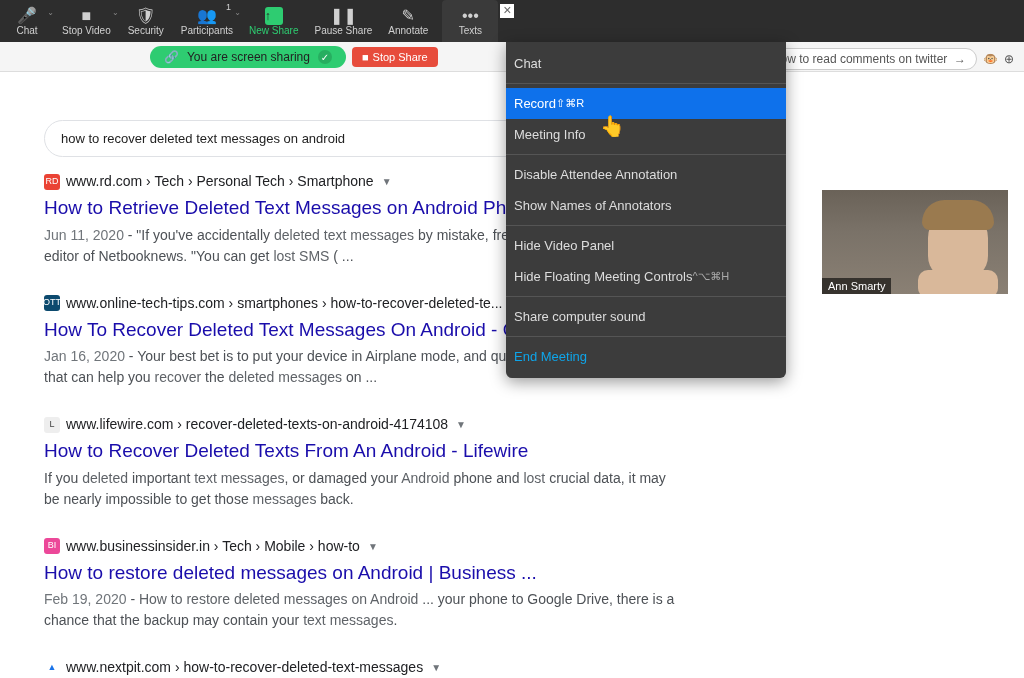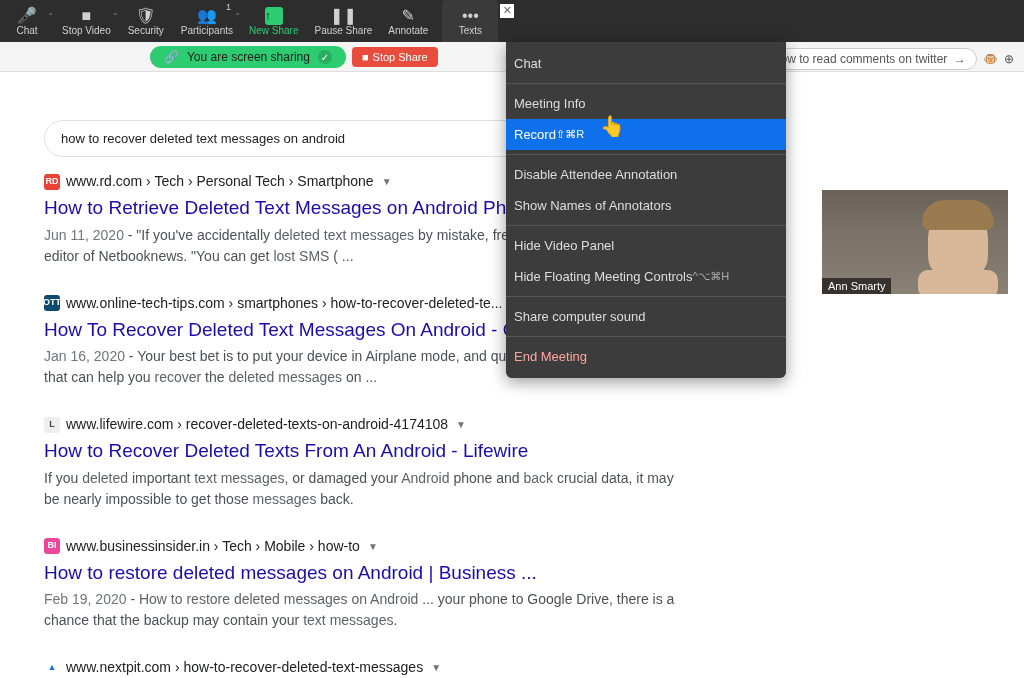"Meeting Info" div.mm-item { order: before "Record" -> after "Record" }
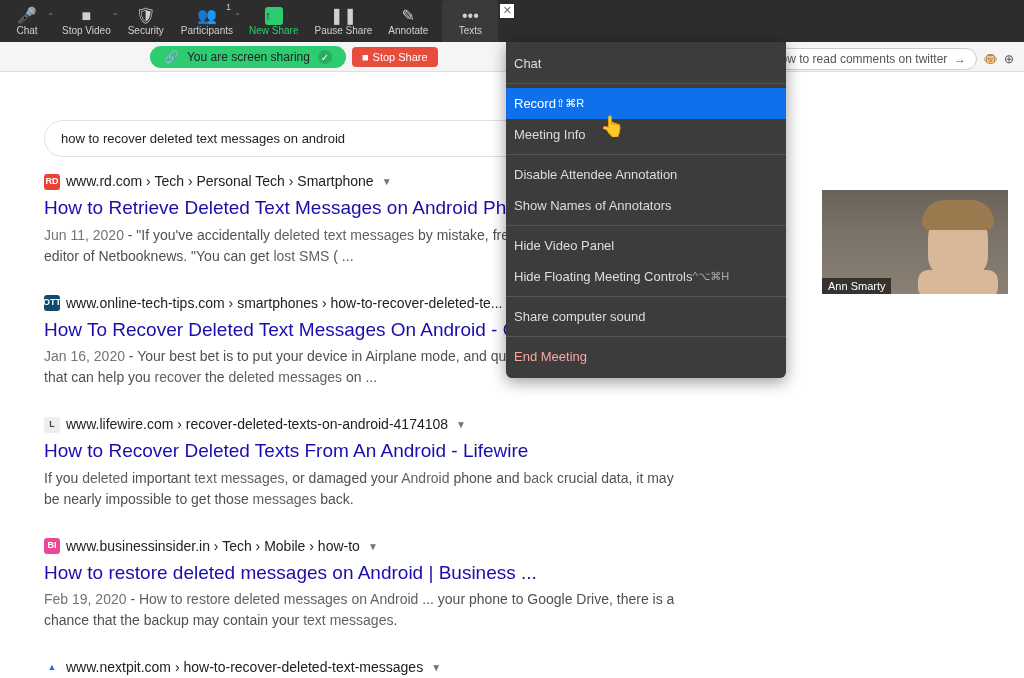"RD" .crumb .fav { font-weight: bold -> normal }
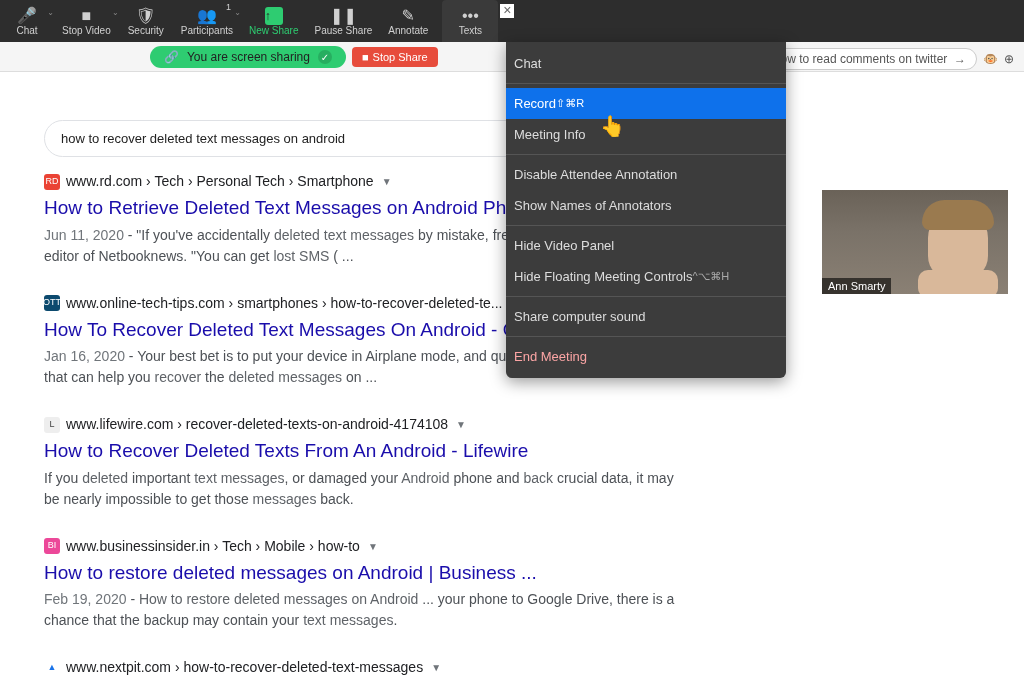"End Meeting" .mm-item.end { color: #fca5a5 -> #0ea5e9 }
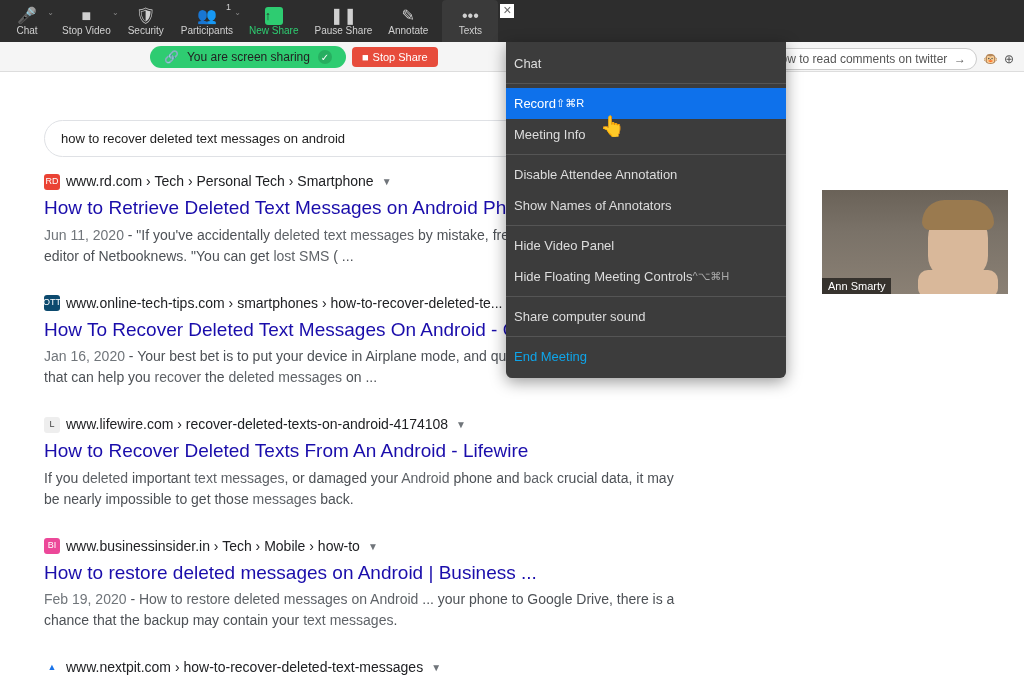"back" b { text: back -> lost }
